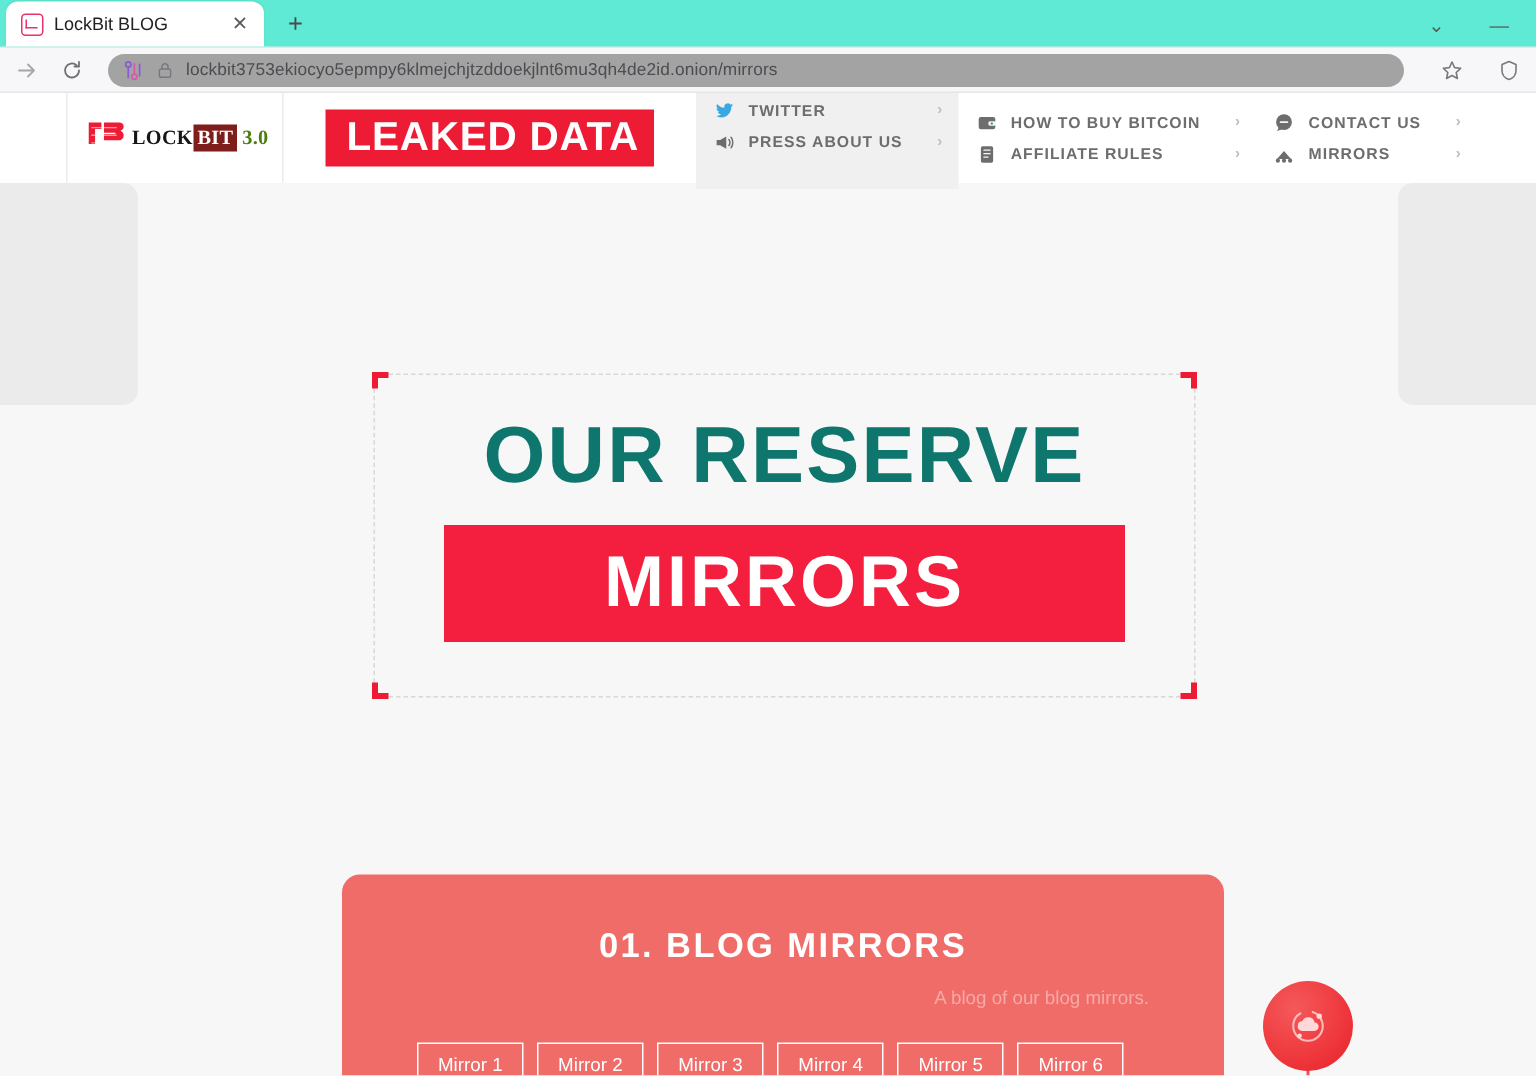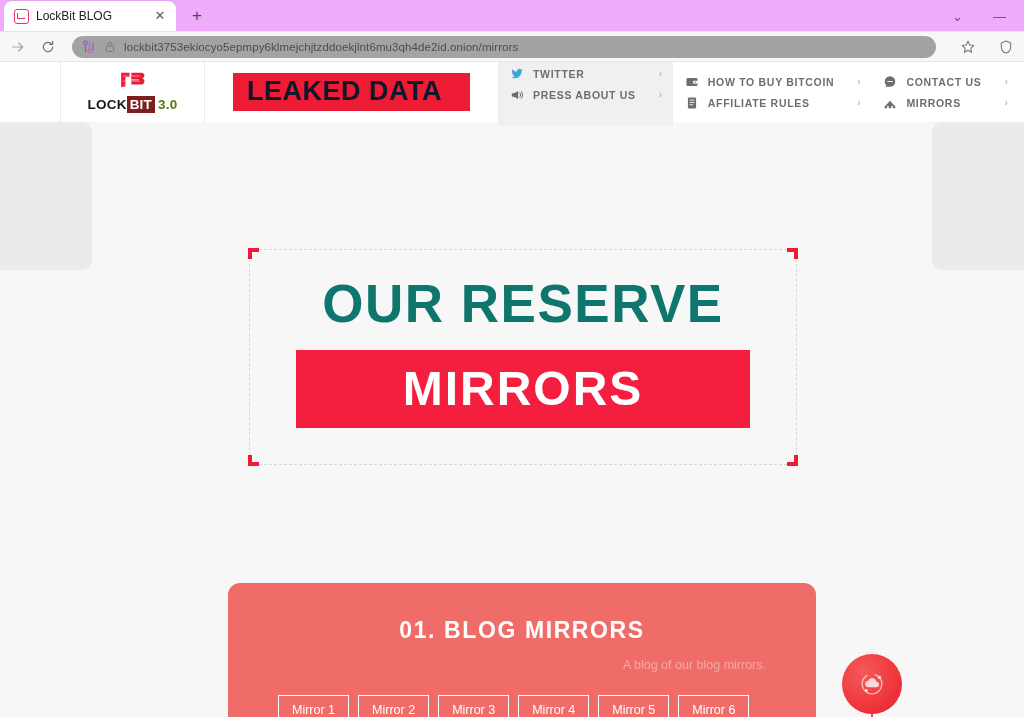"LockBit BLOG" .tabstrip { background: #f0abfc -> #5eead4 }
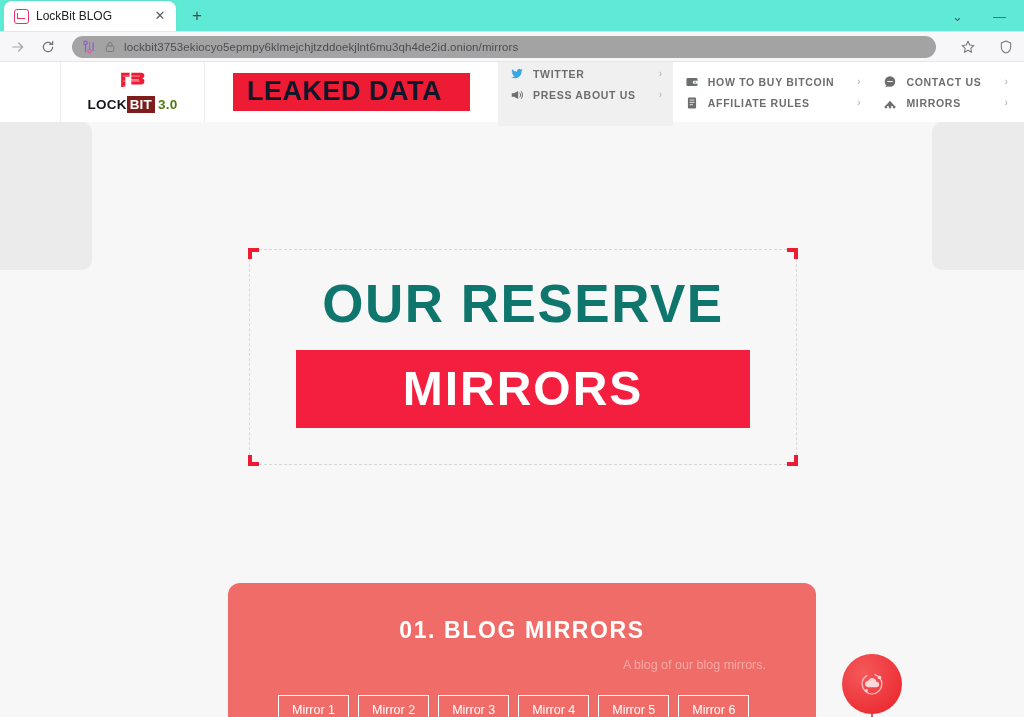"LOCK" .logo-cell { flex-direction: column -> row; font-family: none -> Liberation Serif, serif; margin-left: 60px -> 44px }
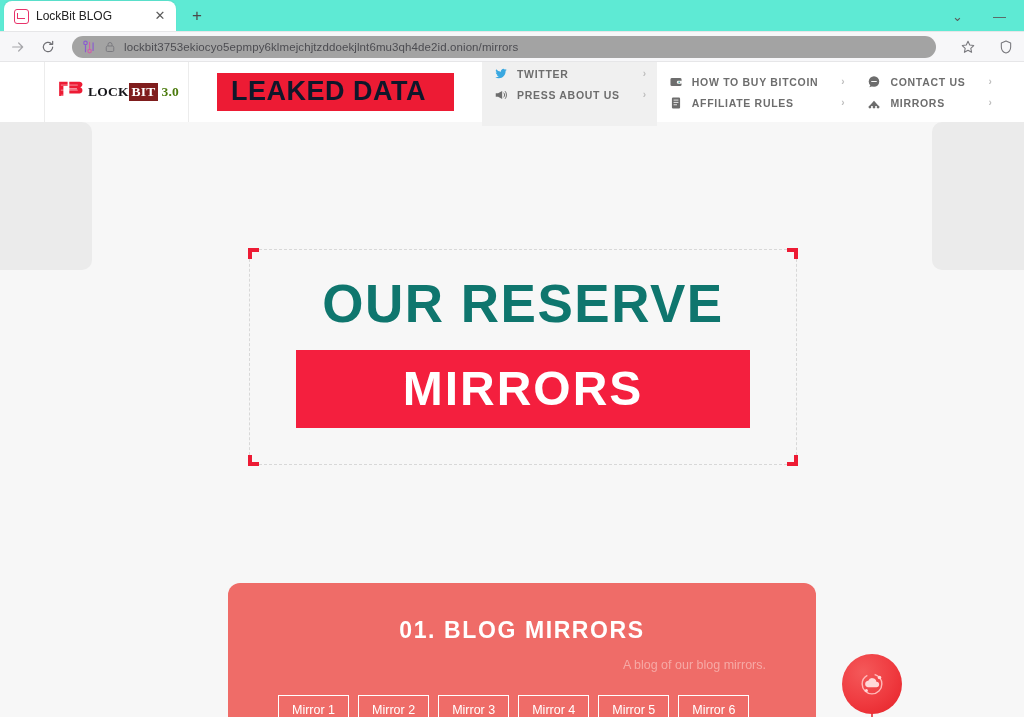"LEAKED DATA" .leaked { color: #0f172a -> #ffffff; padding: 4px 28px 5px 14px -> 4px 10px 5px 14px }
